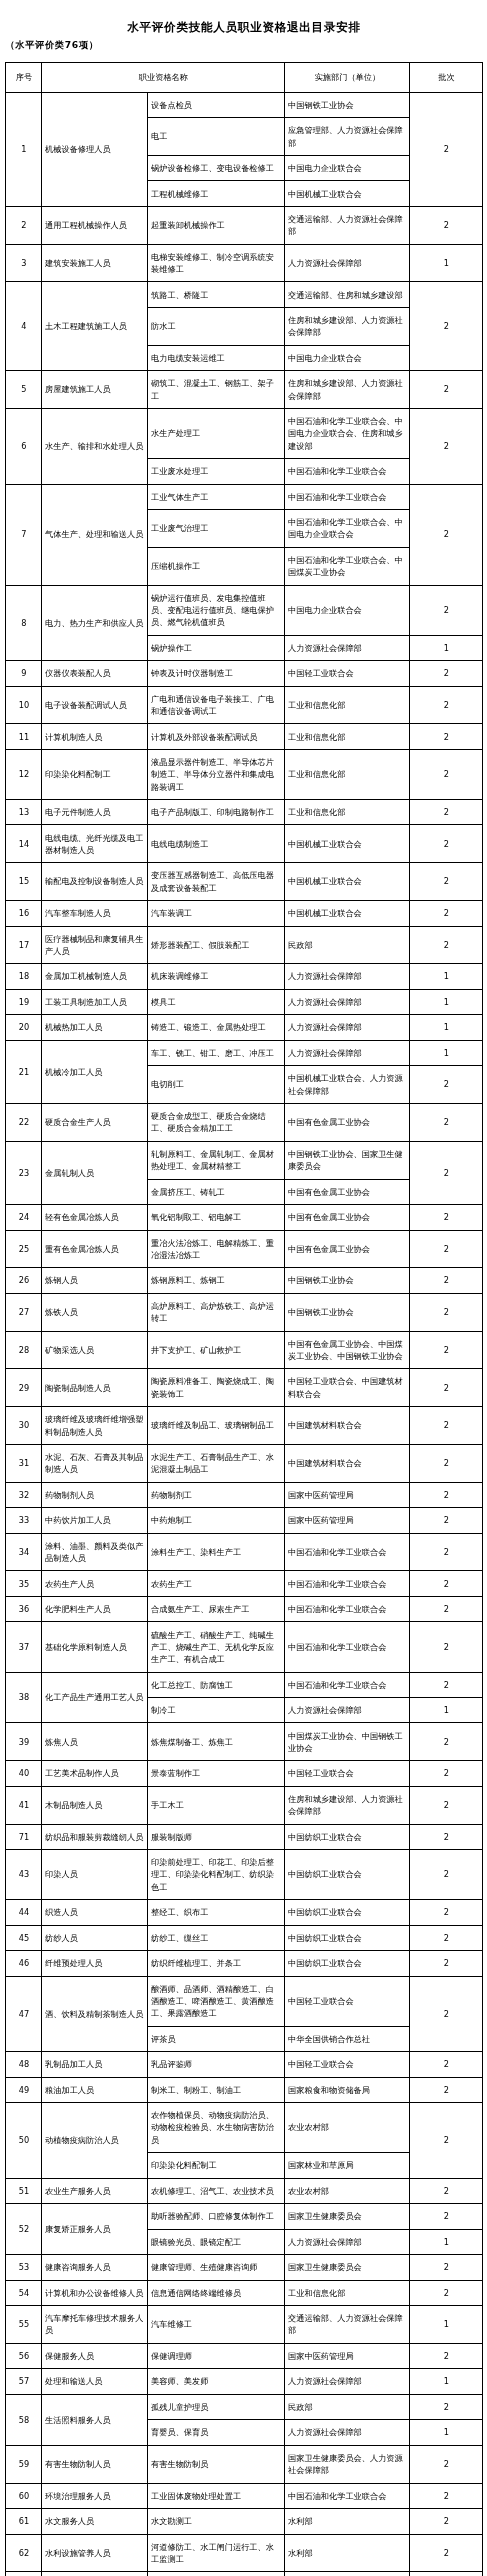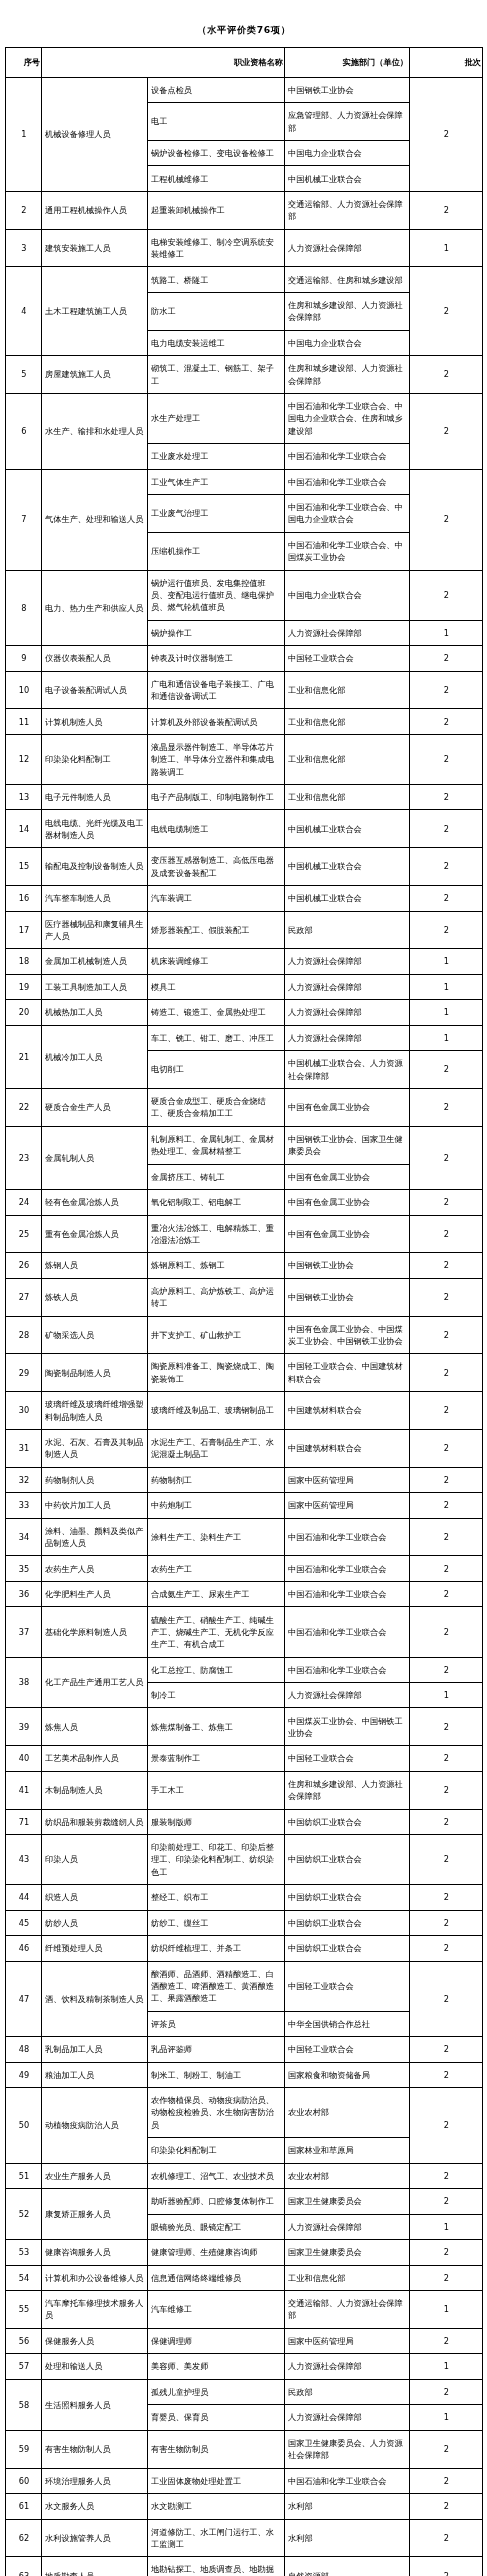"水平评价类技能人员职业资格退出目录安排" div.title { html: none -> <div>水平评价类技能人员职业资格退出目录安排</div> }
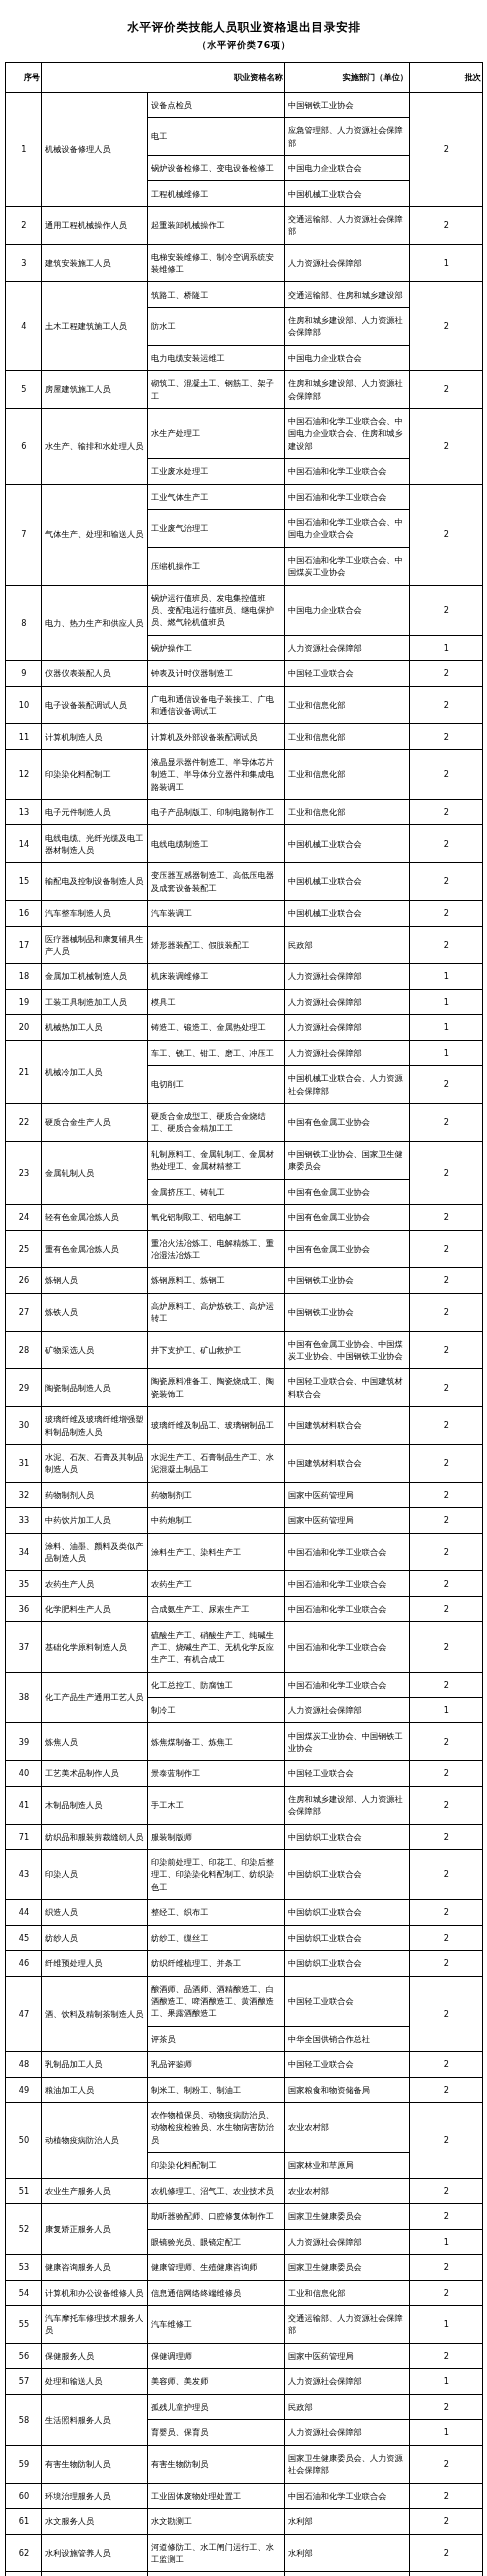"（水平评价类76项）" .subtitle { text-align: center -> left }
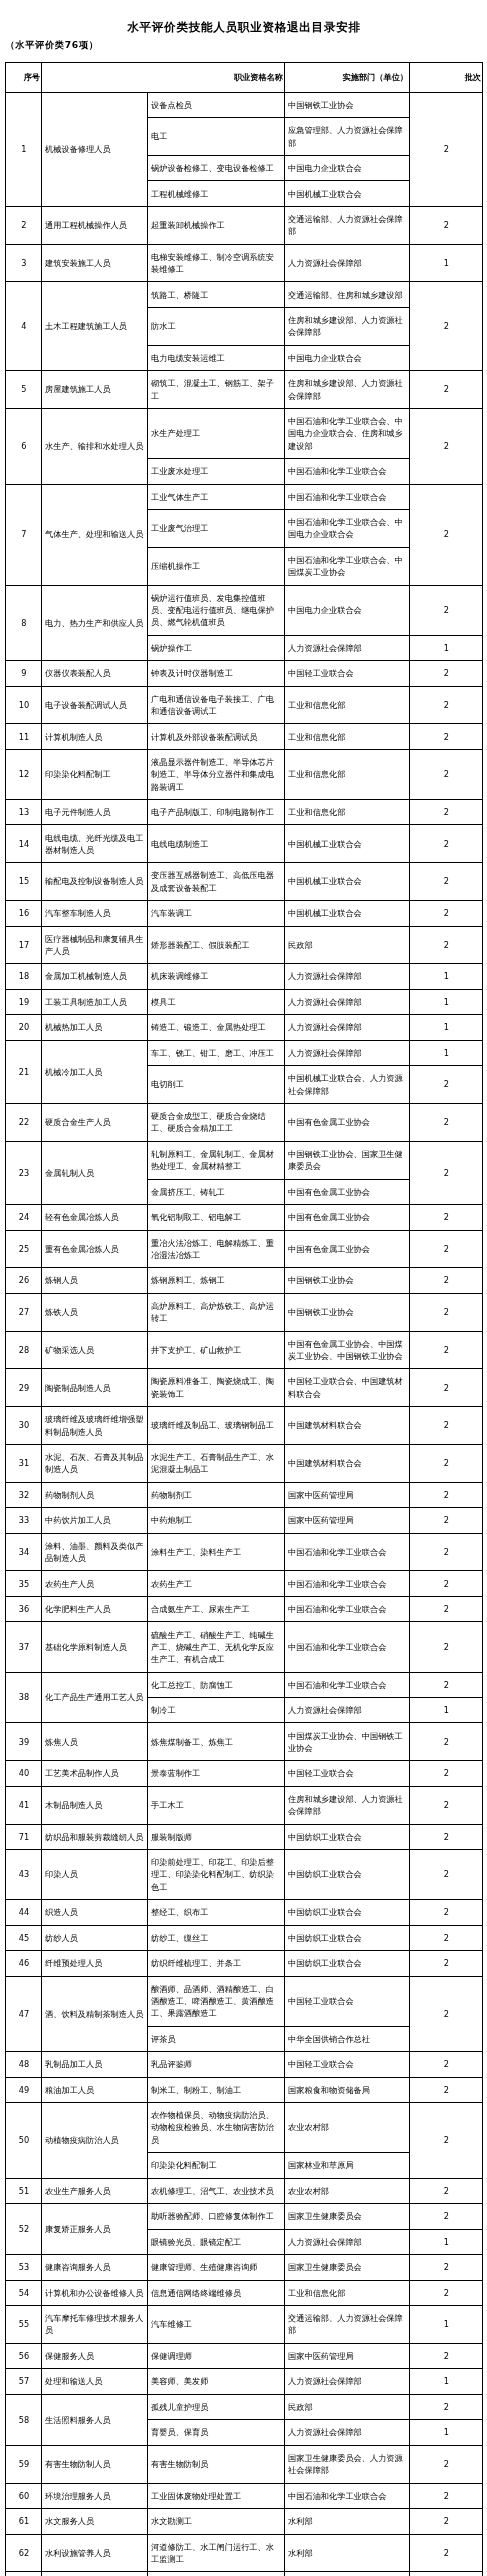"序号" thead th { font-weight: bold -> normal; text-align: right -> center }
